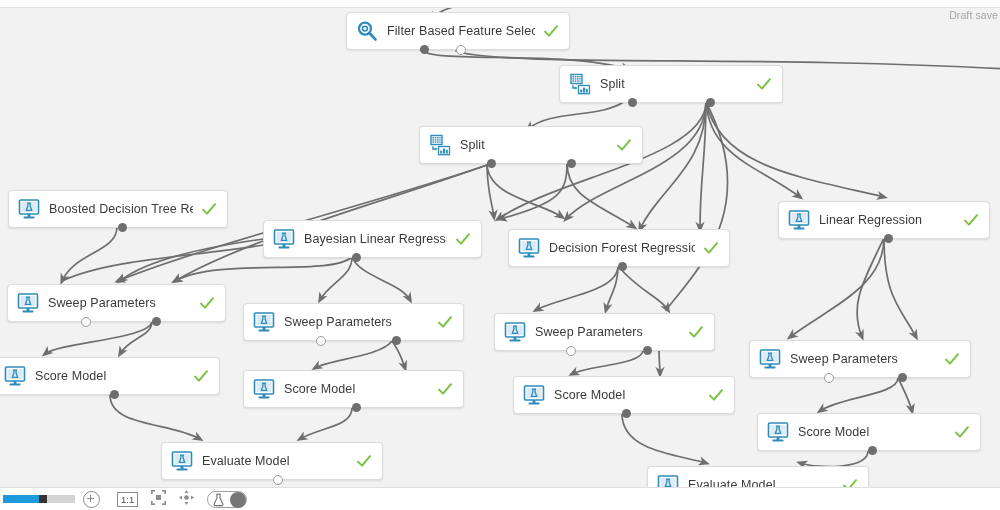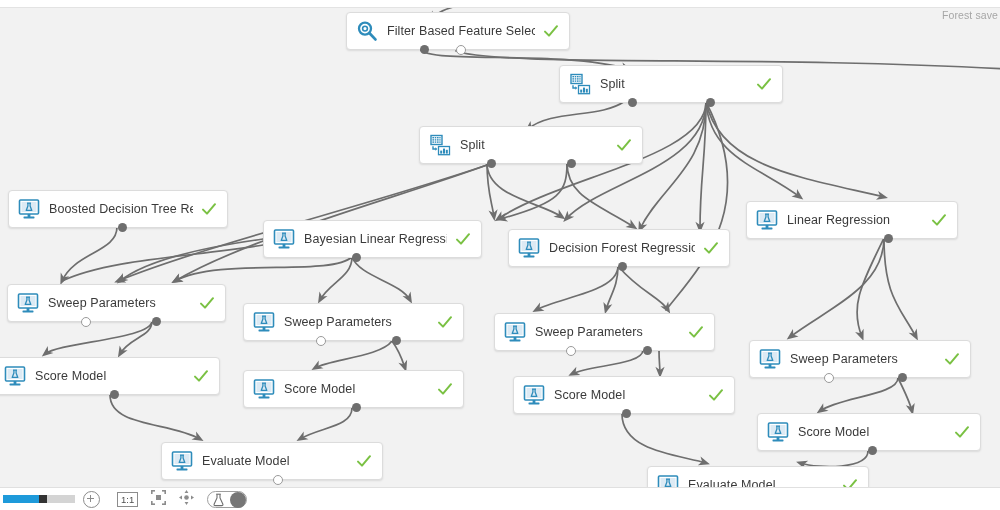"Forest save" div.draft-status { text: Forest -> Draft }
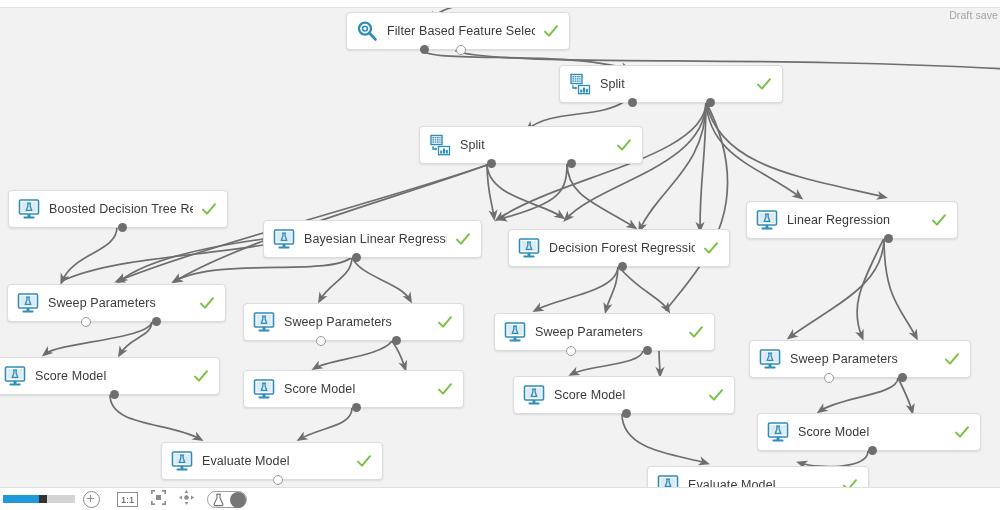"Linear Regression" div.node { left: 746px -> 778px }
